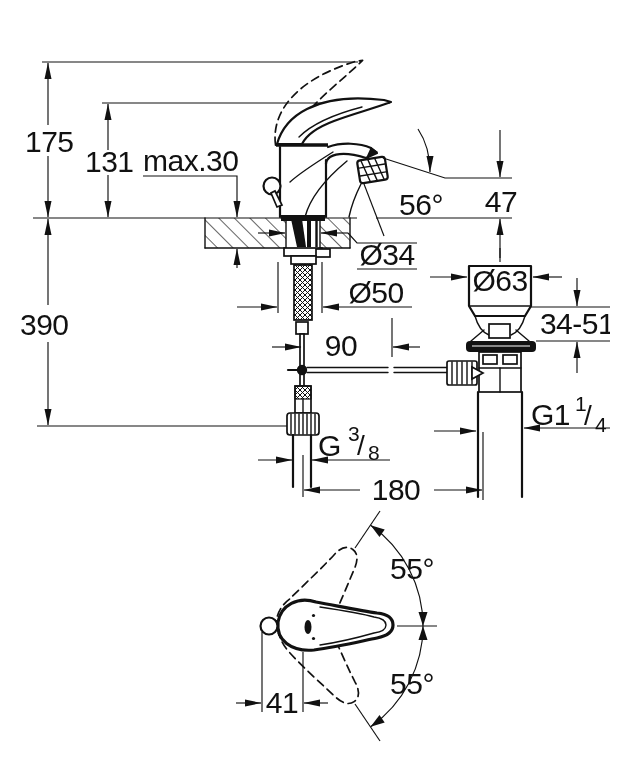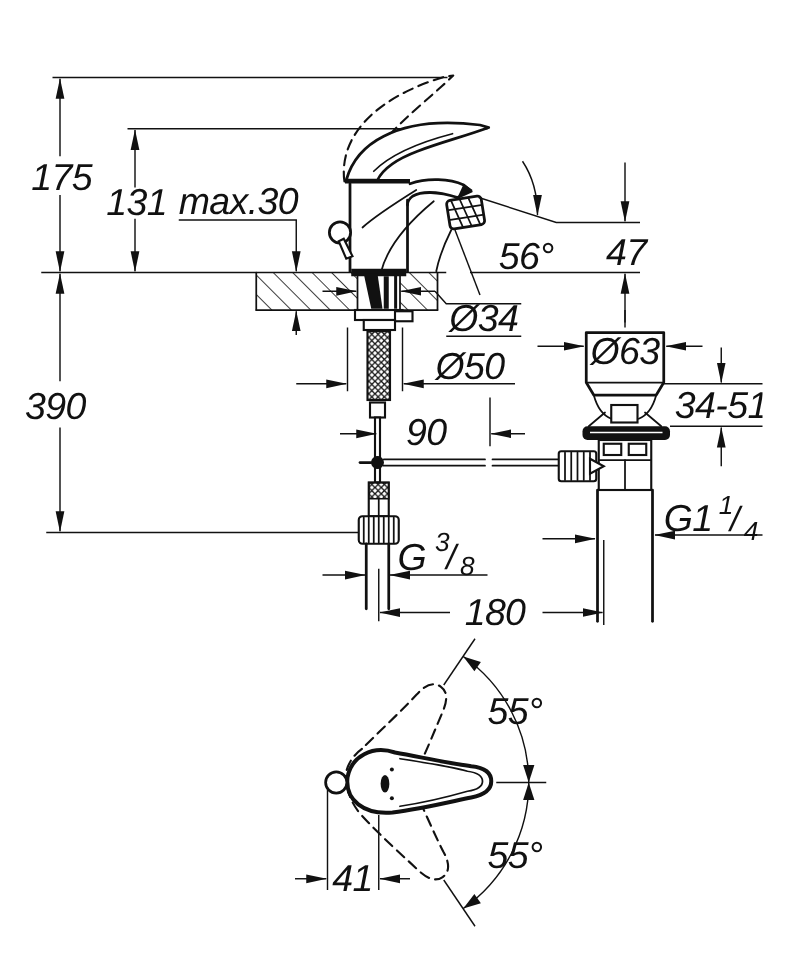"175" .page { font-style: italic -> none }
